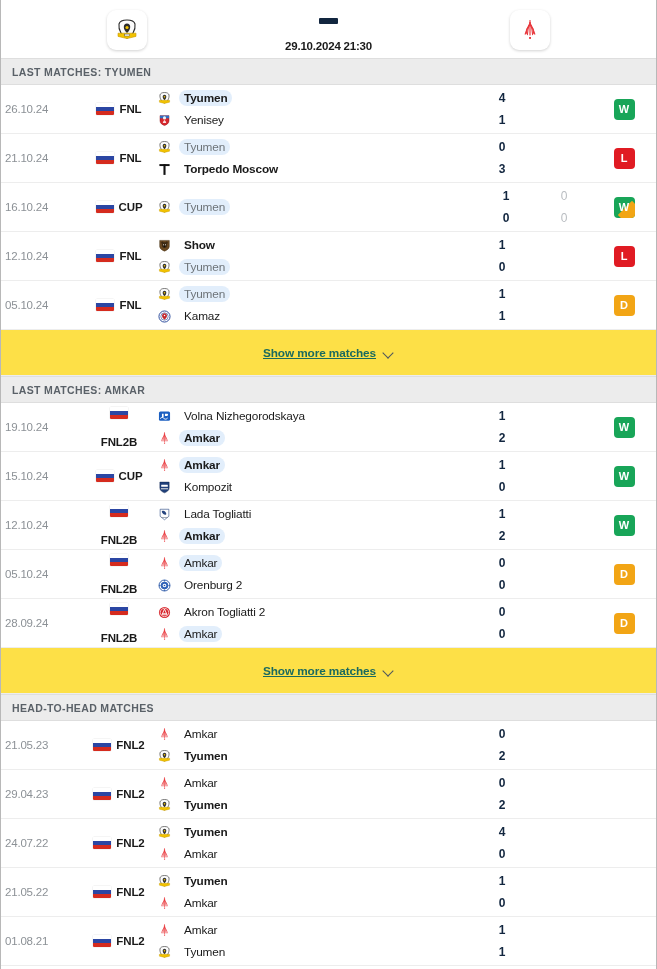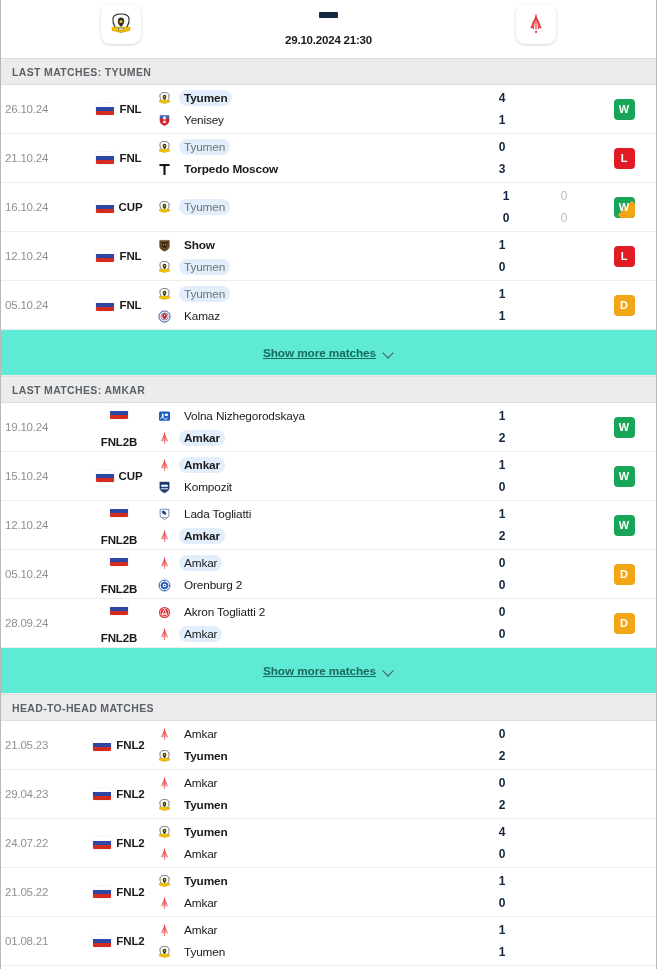"29.10.2024 21:30" .match-header { padding: 0 -> 6px }
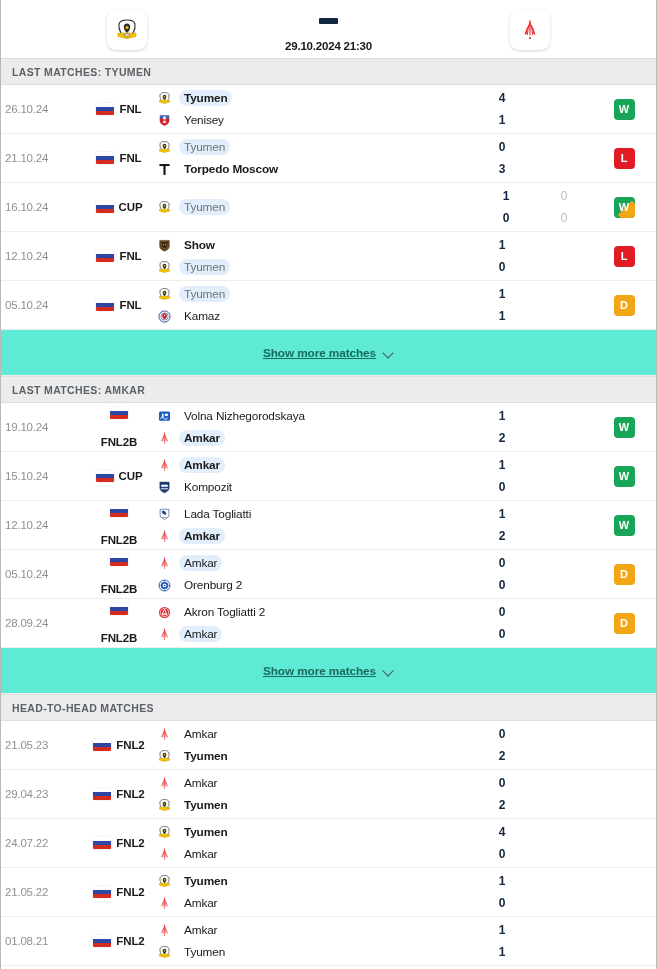"Show more matches" .show-more-wrap { background: #5eead4 -> #fde047 }
